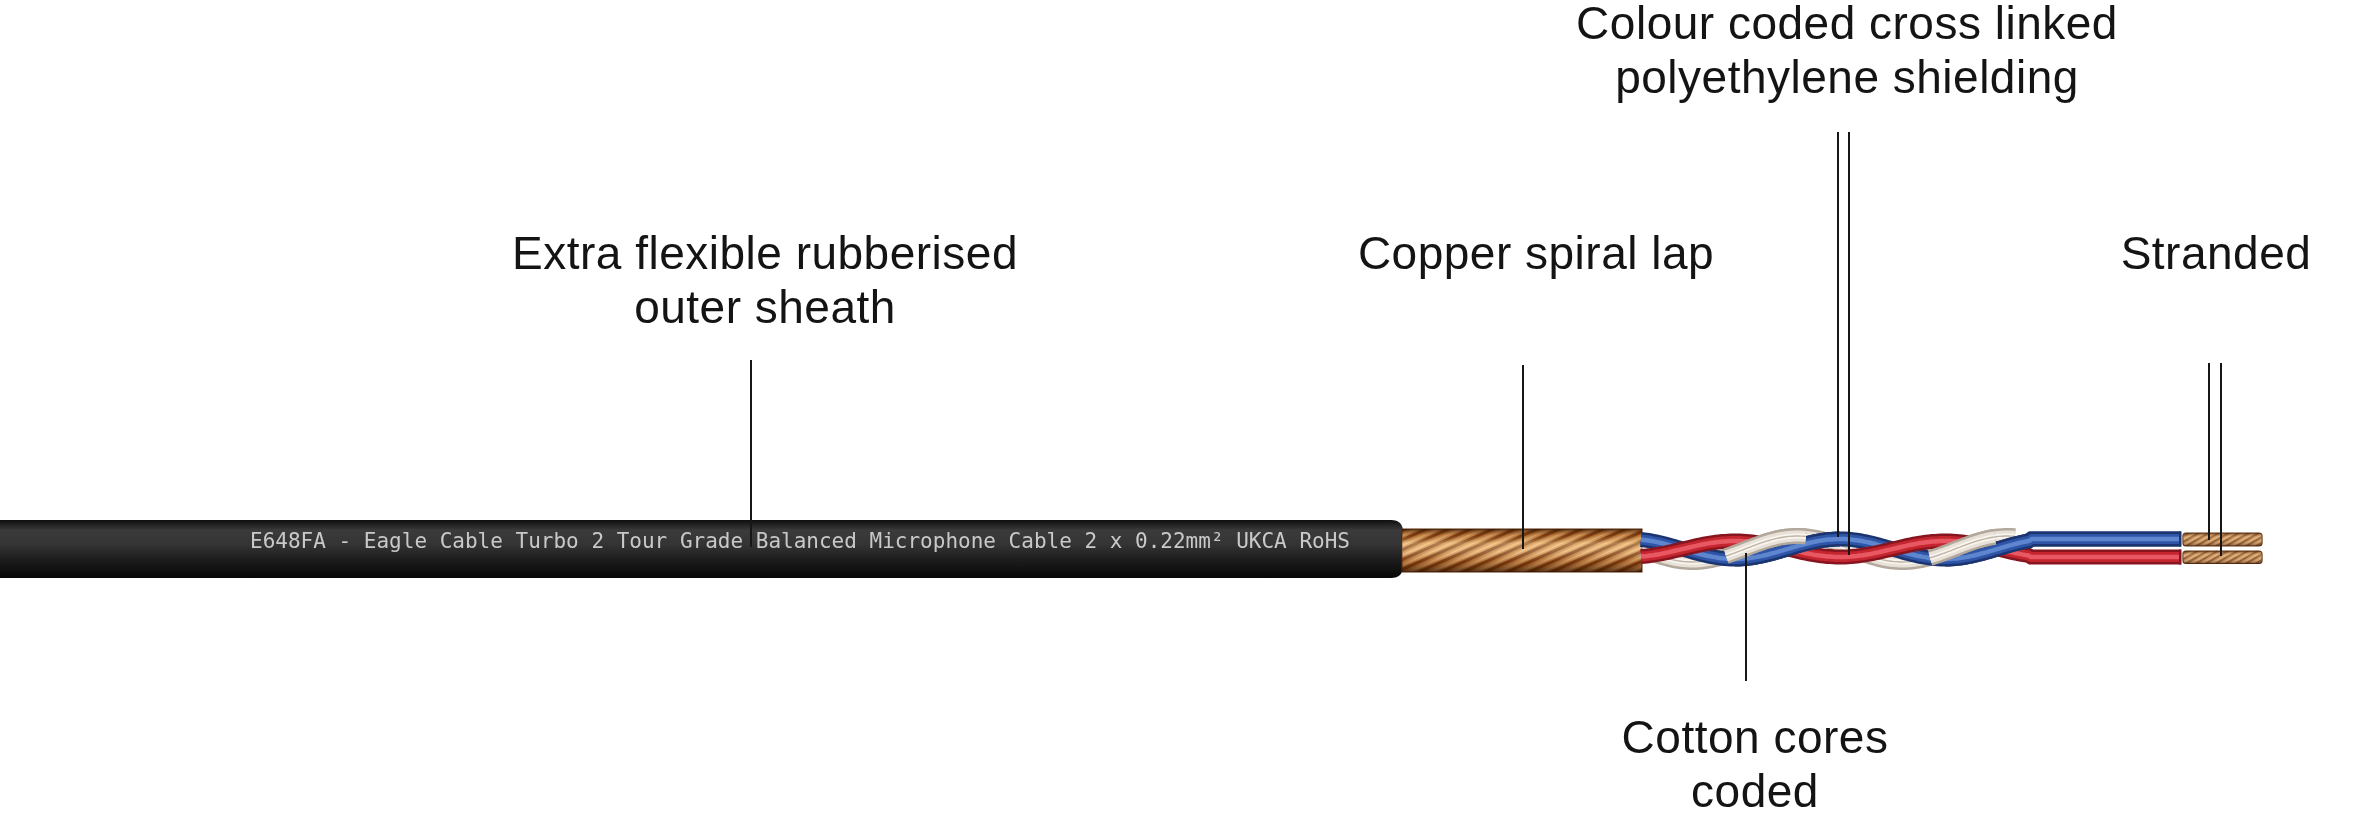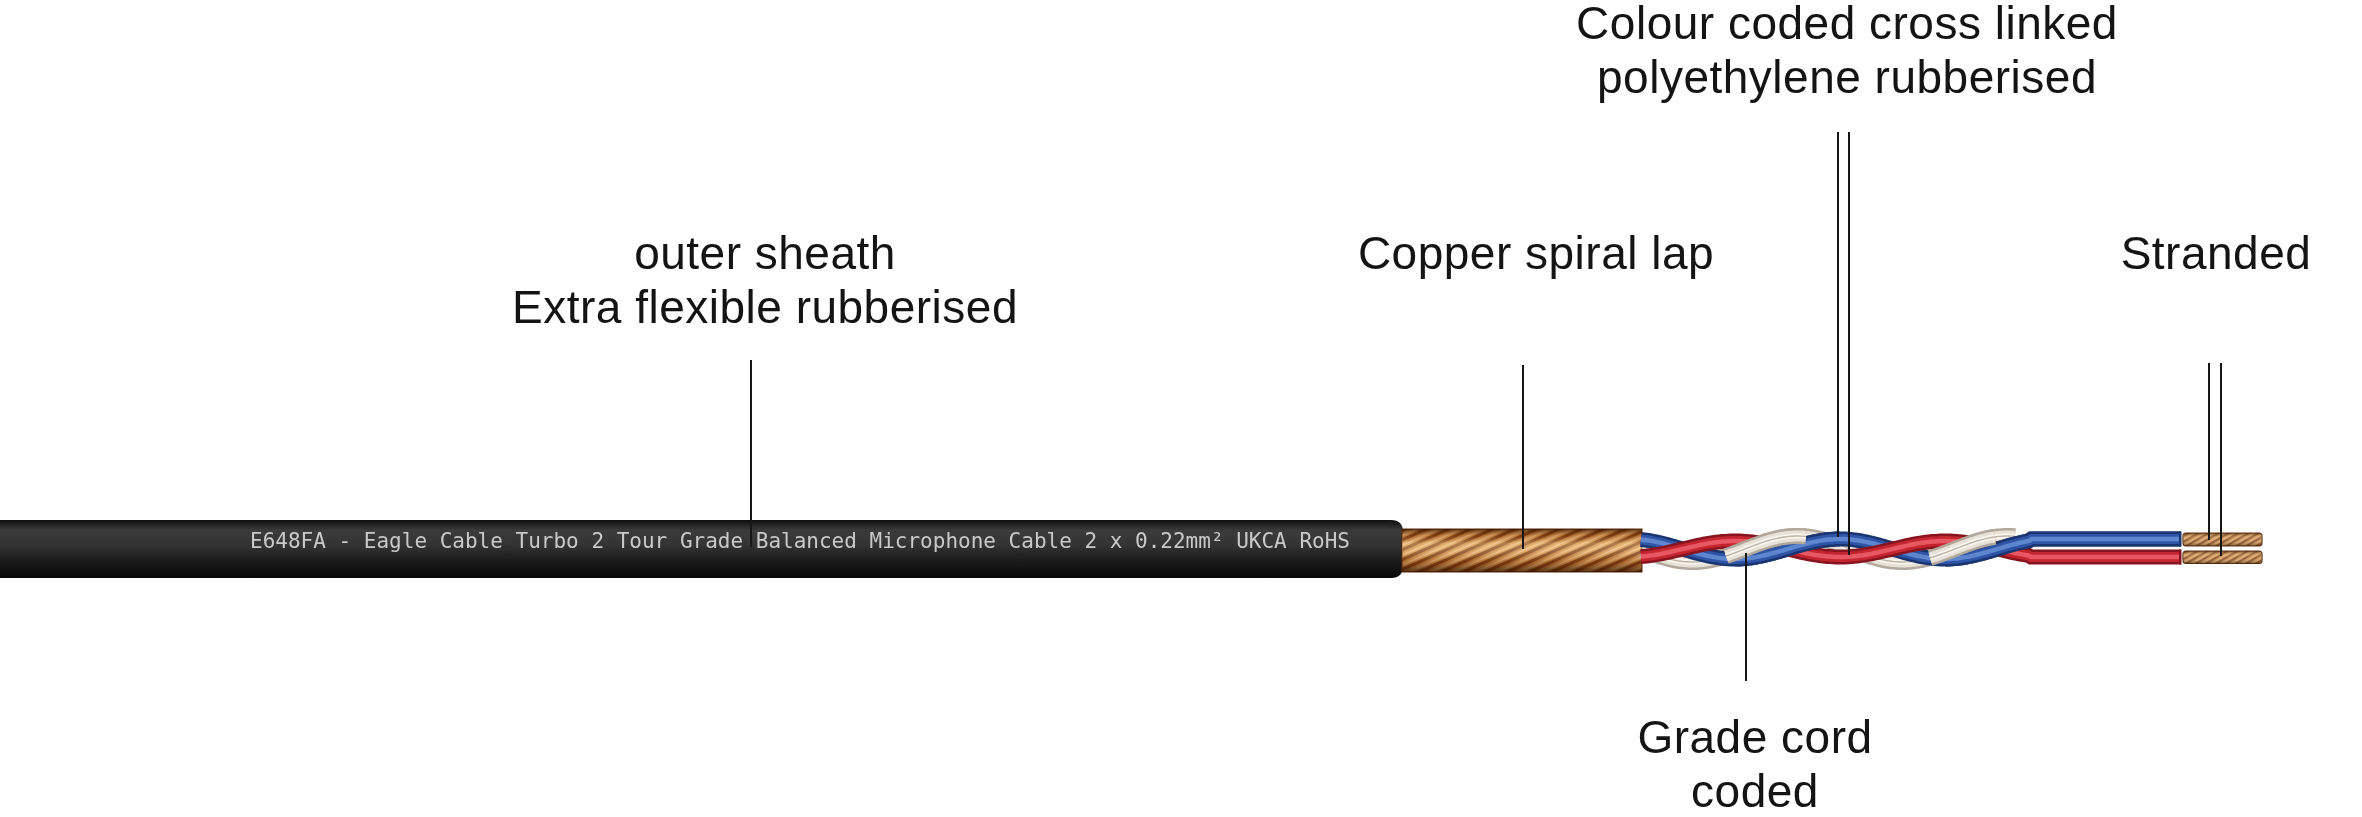"polyethylene rubberised" span { text: rubberised -> shielding }
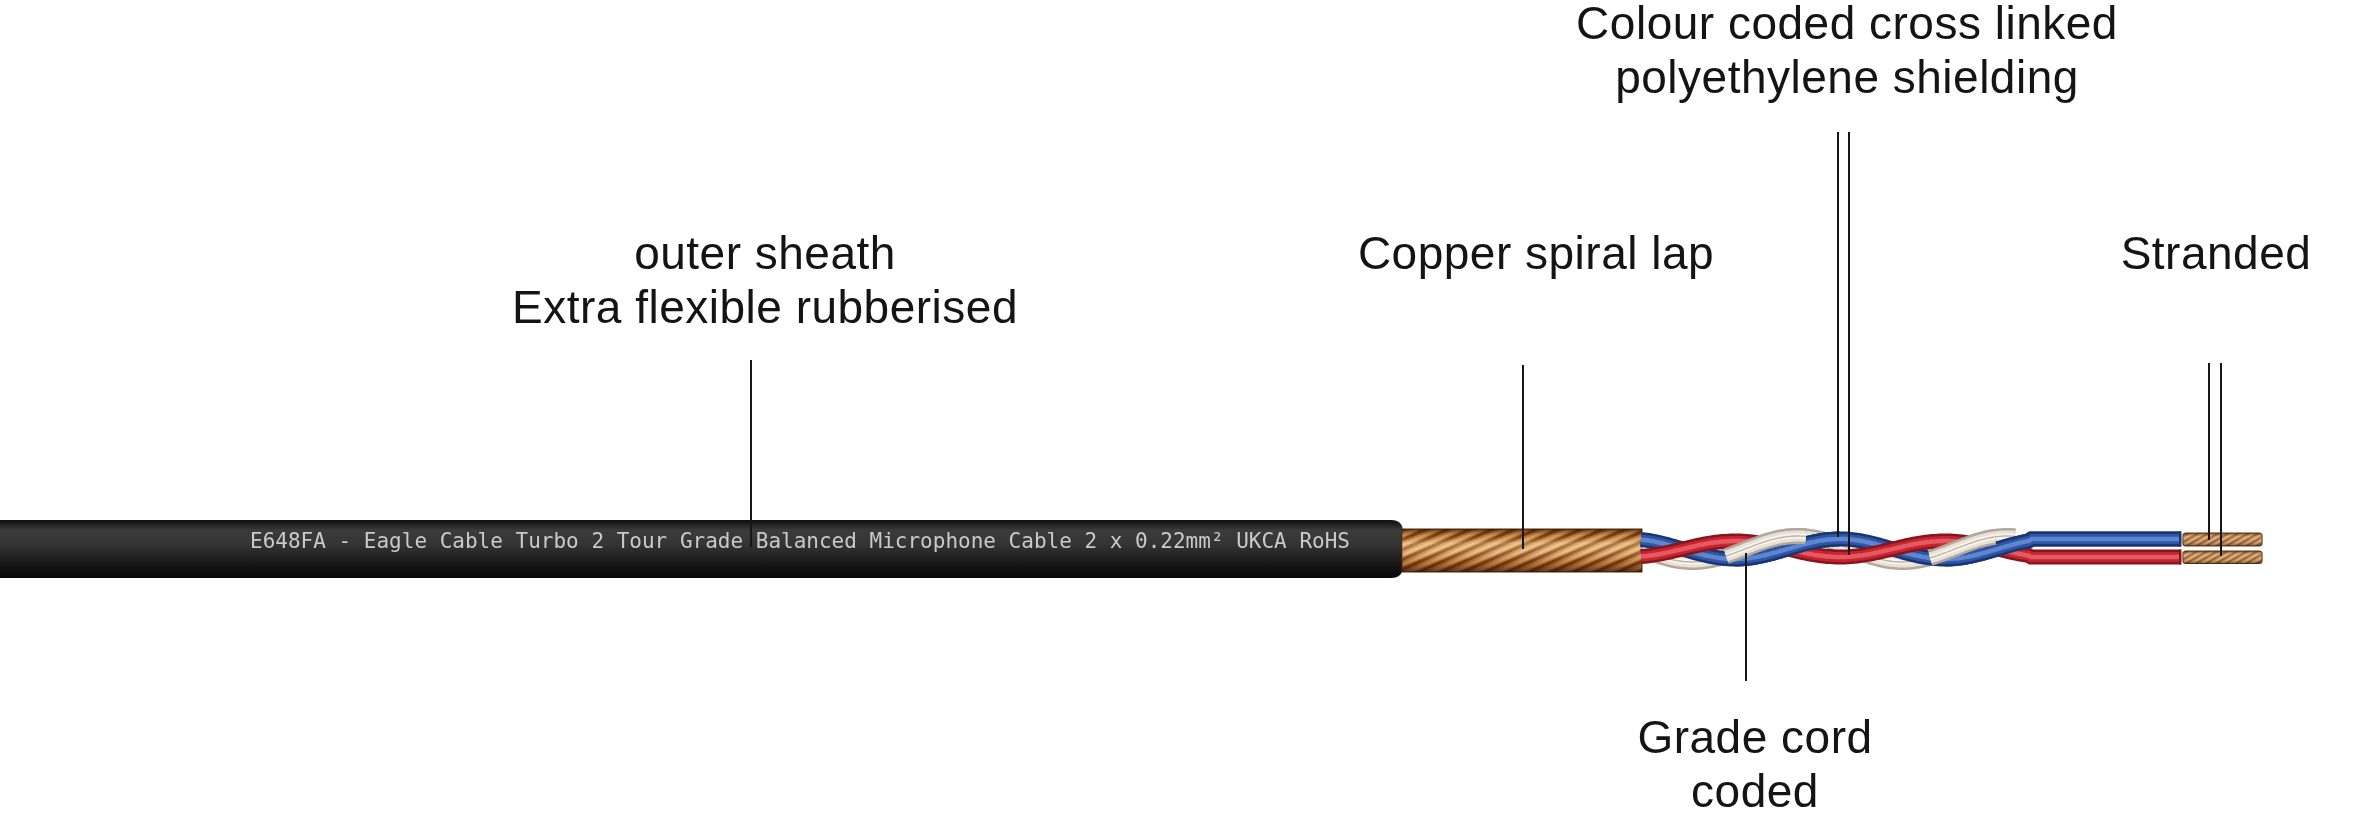"outer sheath" span { order: before "Extra flexible rubberised" -> after "Extra flexible rubberised" }
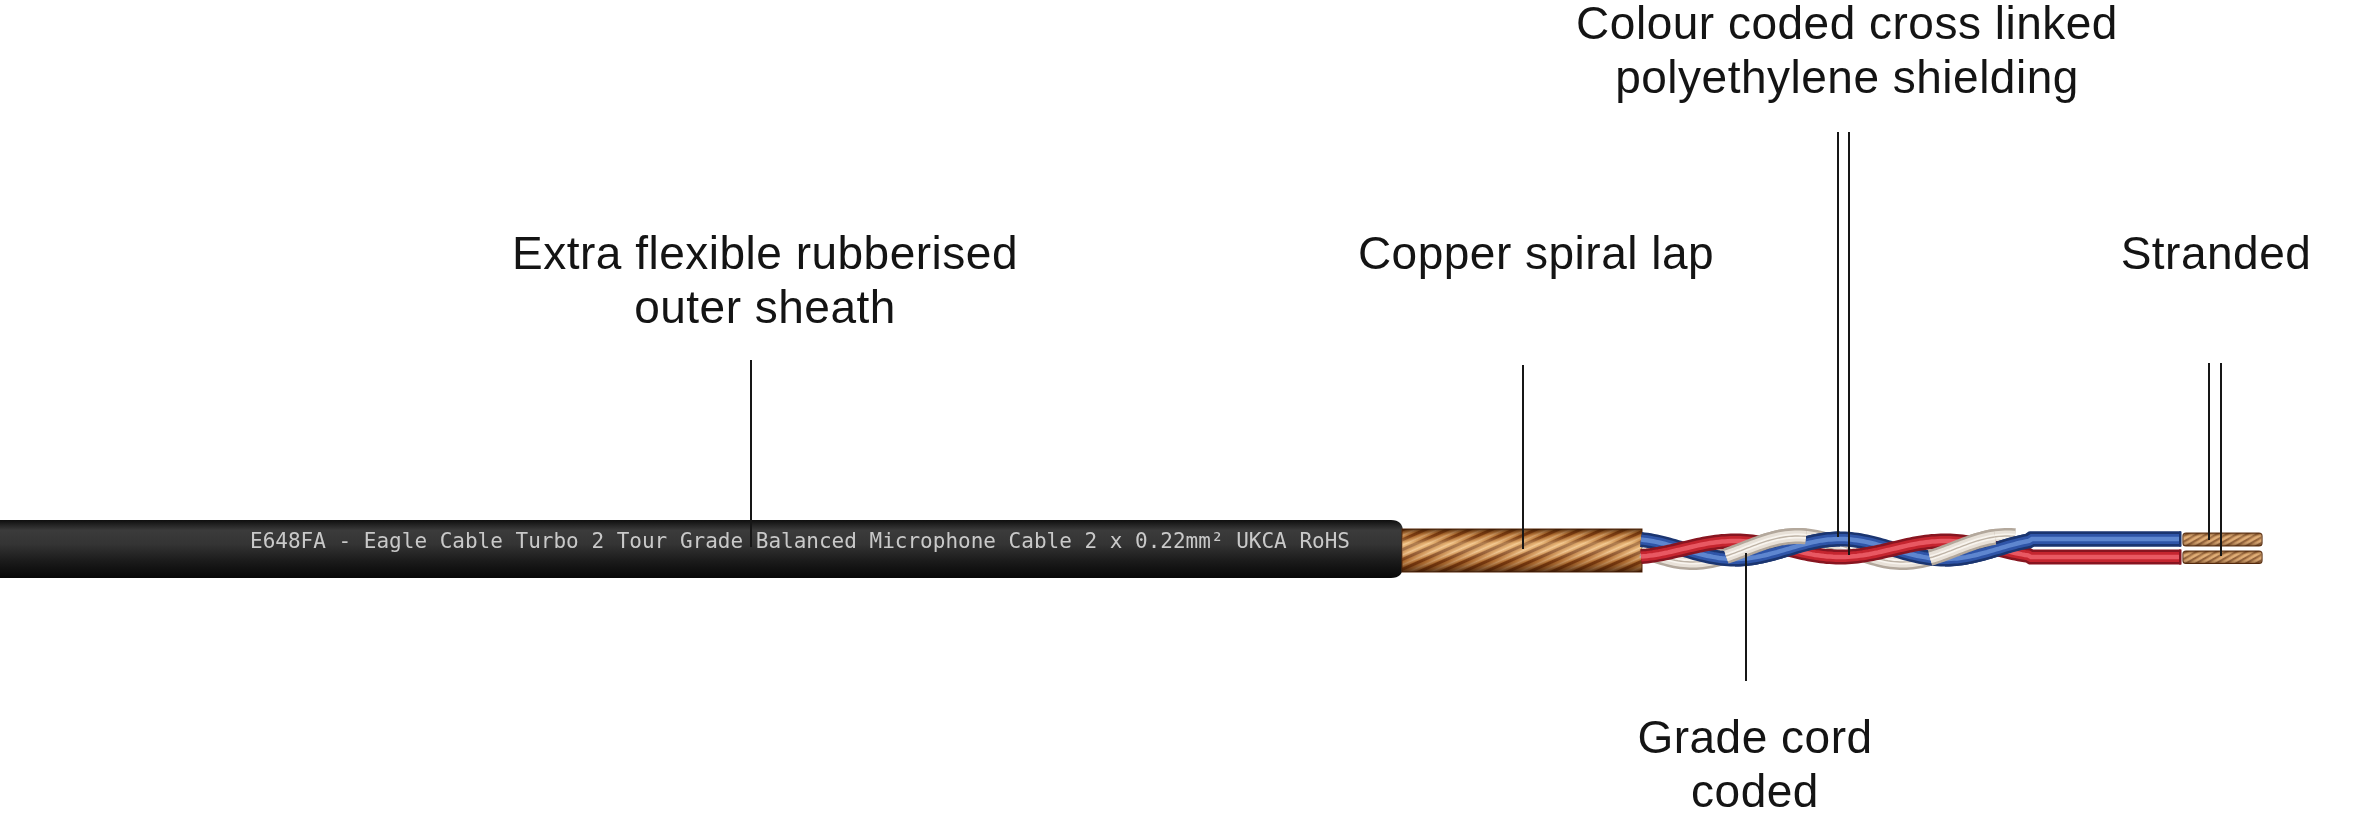"Grade cord" span { text: Grade cord -> Cotton cores }
